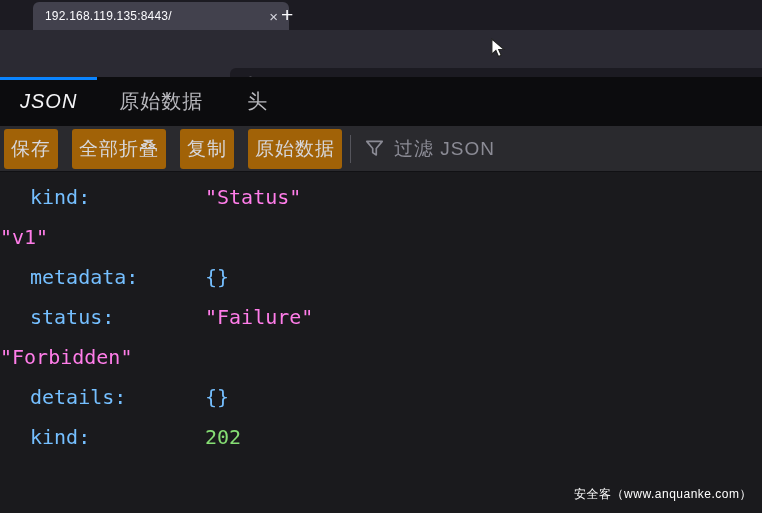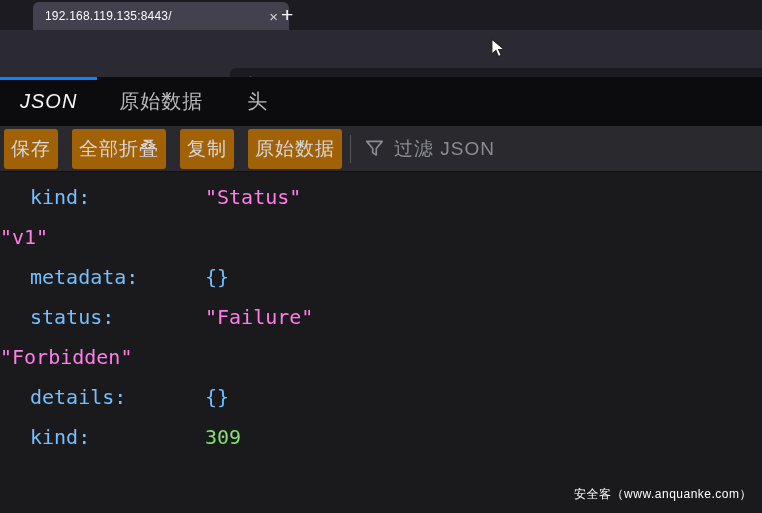"309" span.jval { text: 309 -> 202 }
